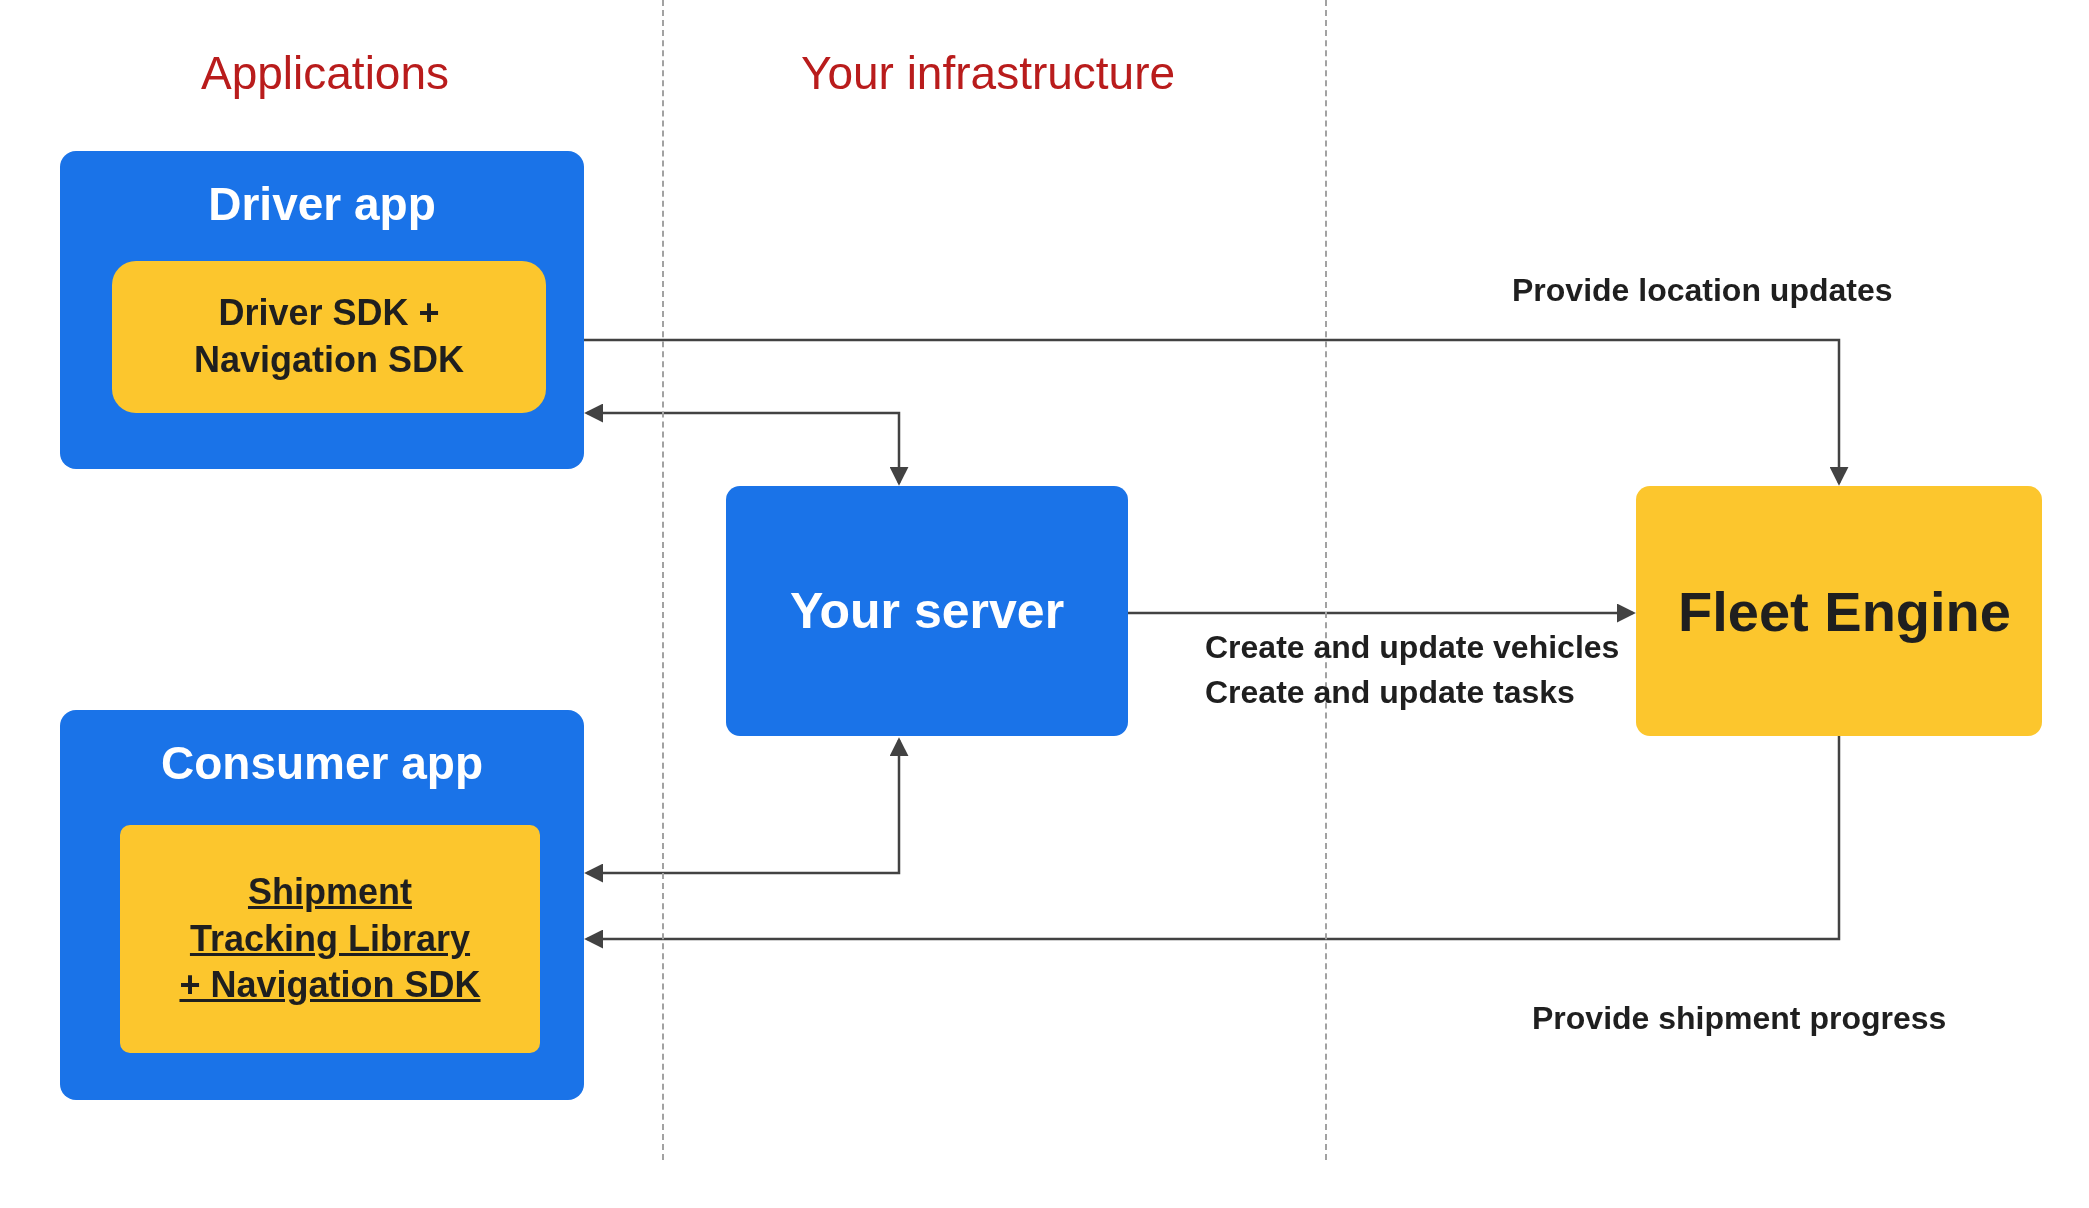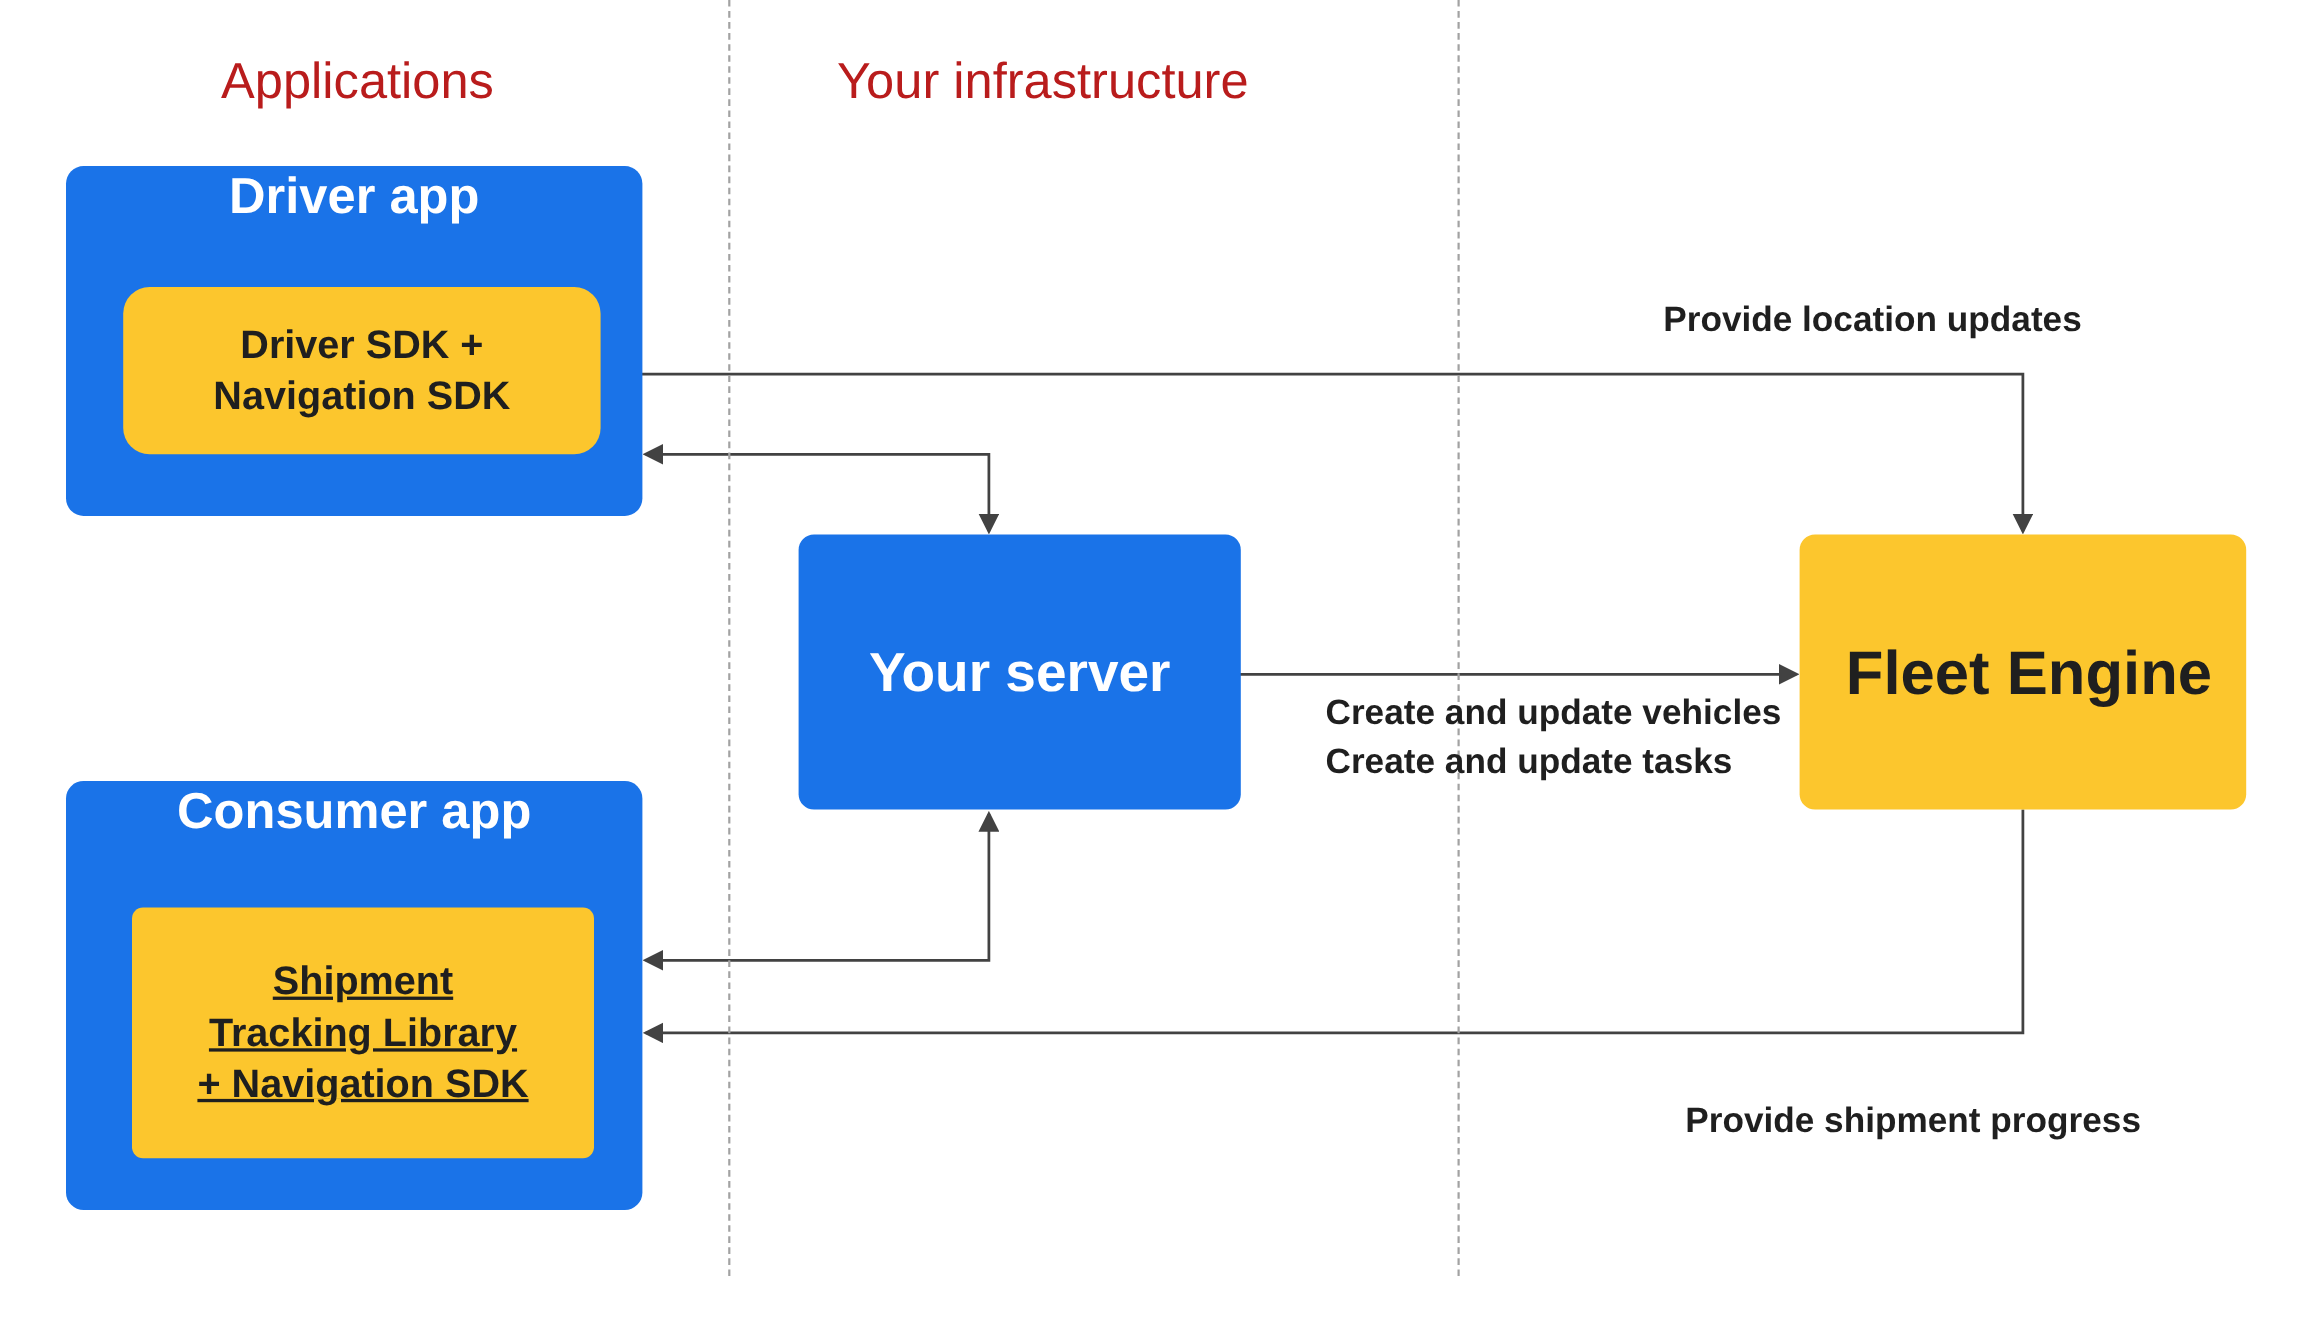"Your infrastructure" div.col-header { left: 948px -> 988px }
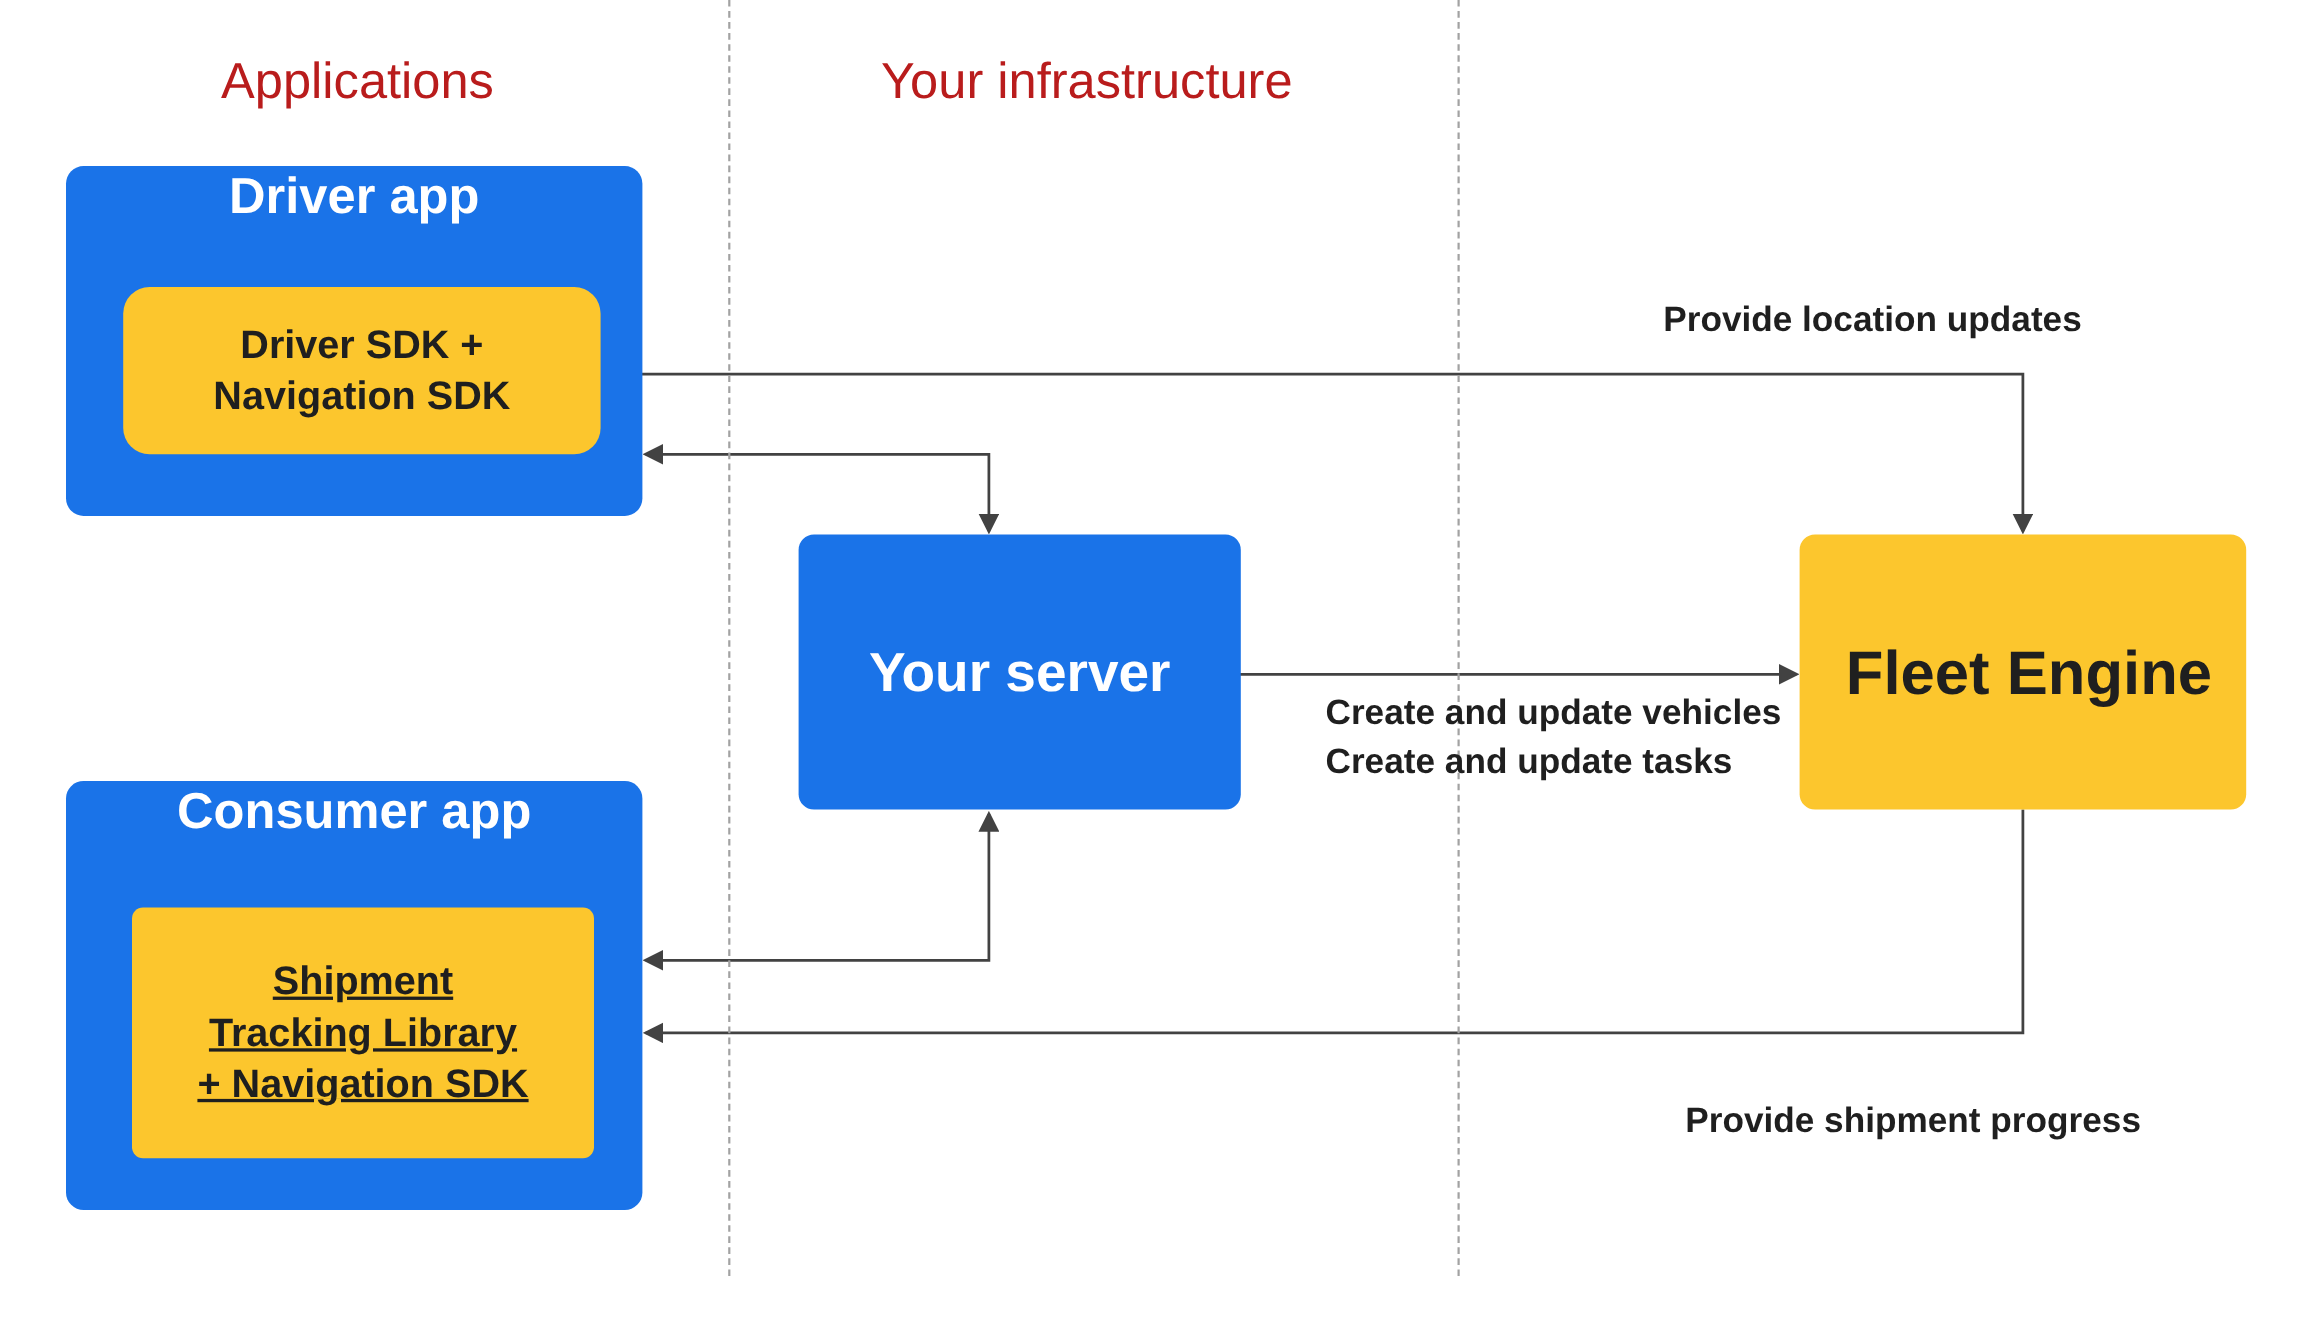"Driver app" .blue-title { padding-top: none -> 26px }
